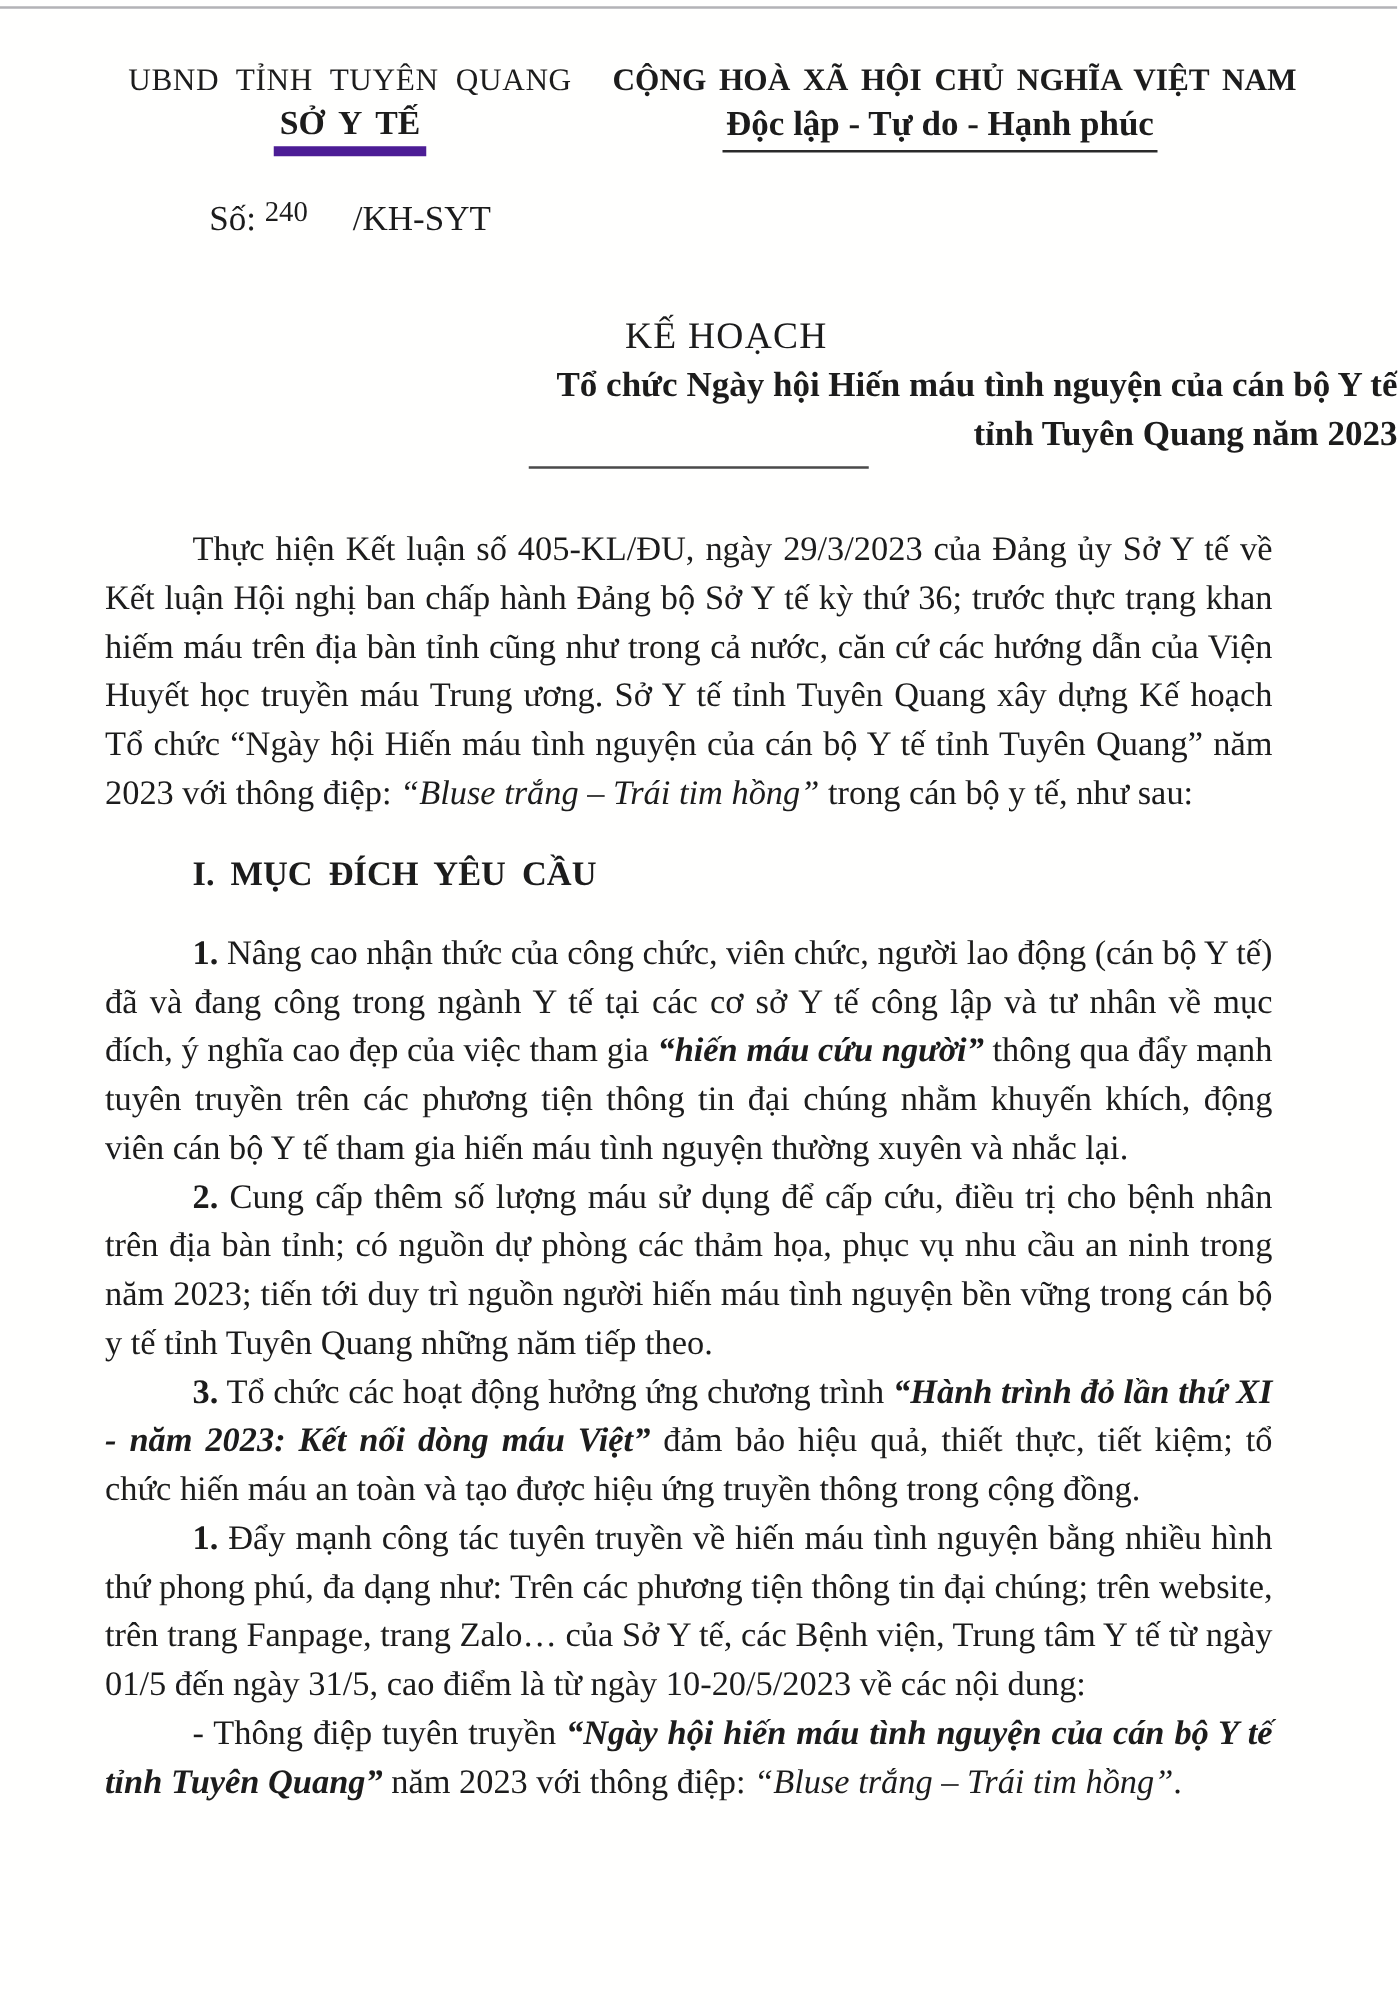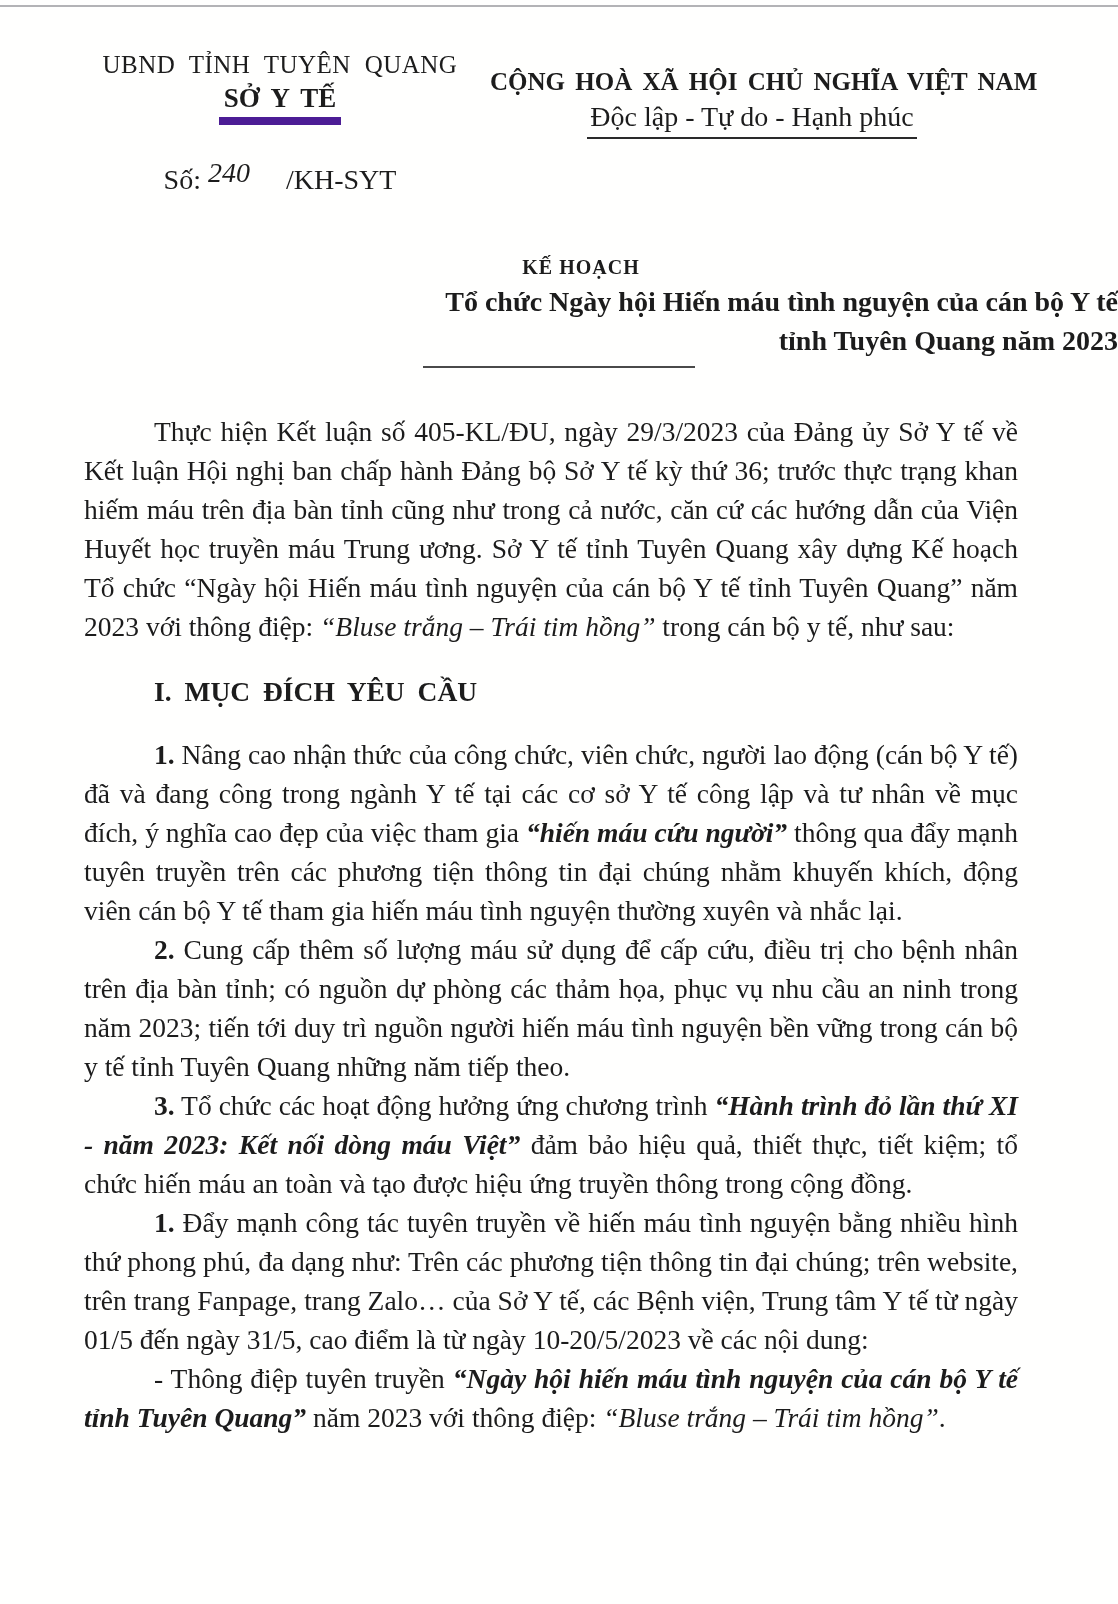"CỘNG HOÀ XÃ HỘI CHỦ" .h-right { margin-top: 17px -> none }
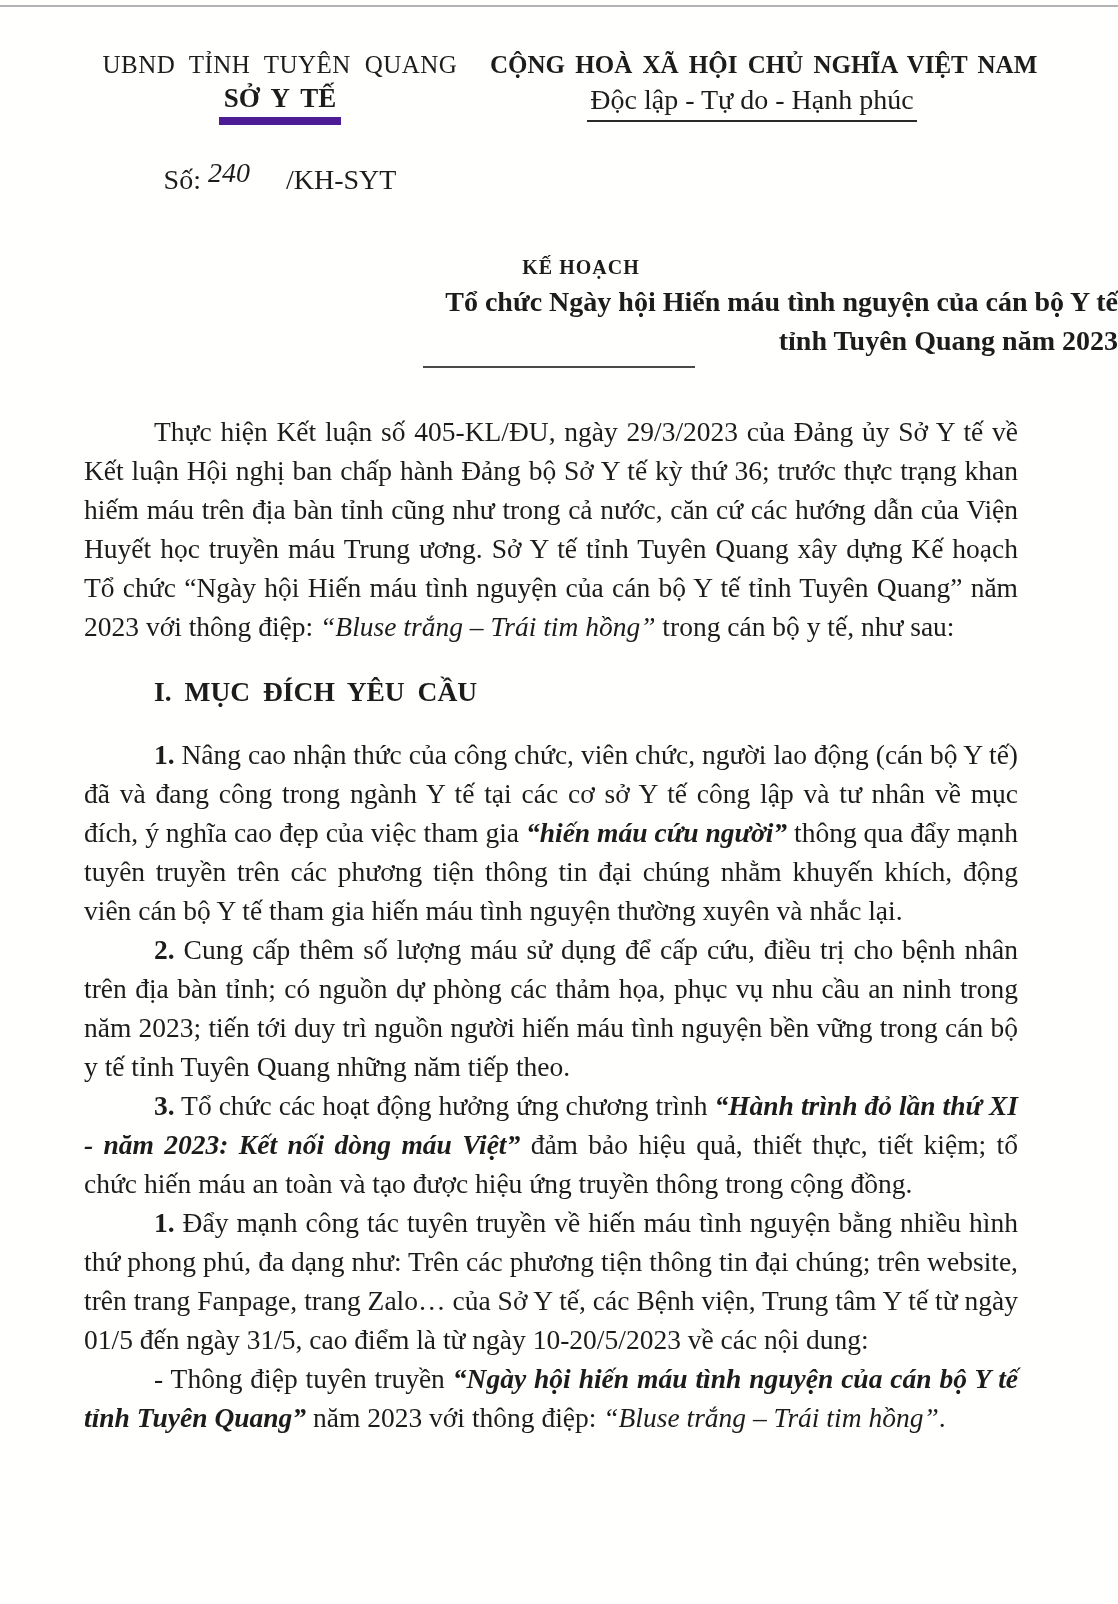"Độc lập - Tự do" .motto { font-weight: normal -> bold }
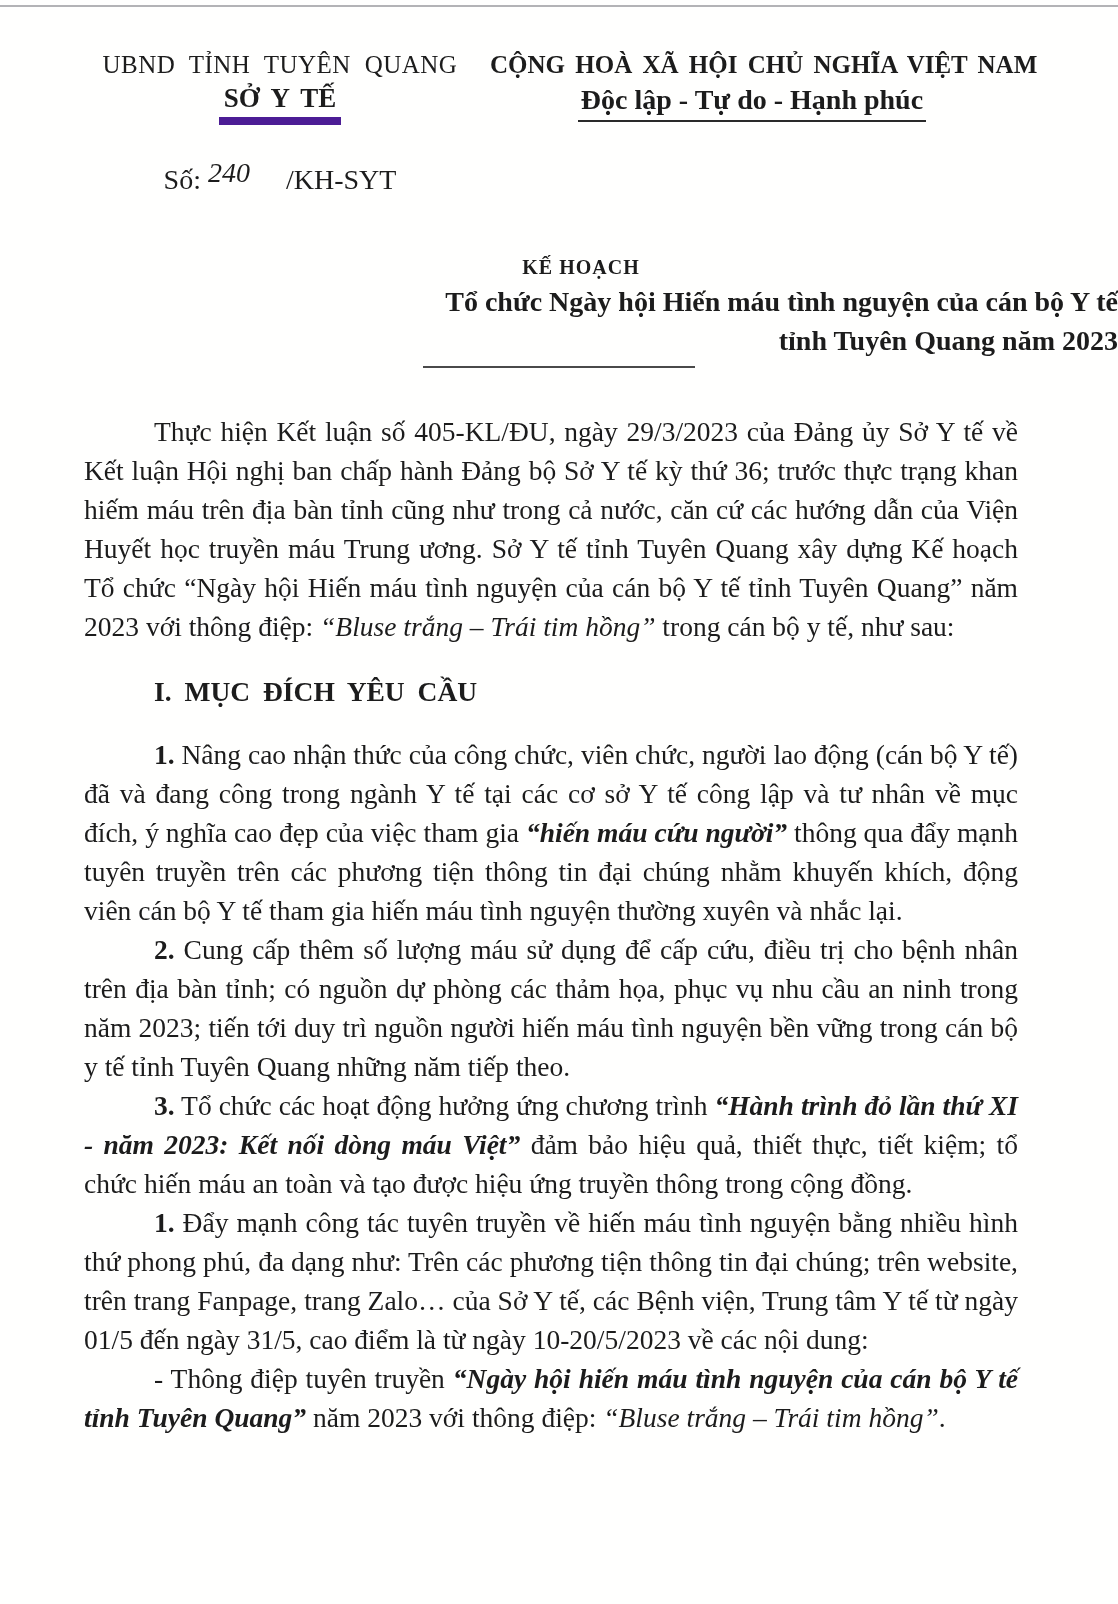"240" .num-value { font-size: 28px -> 23px; font-style: italic -> none }
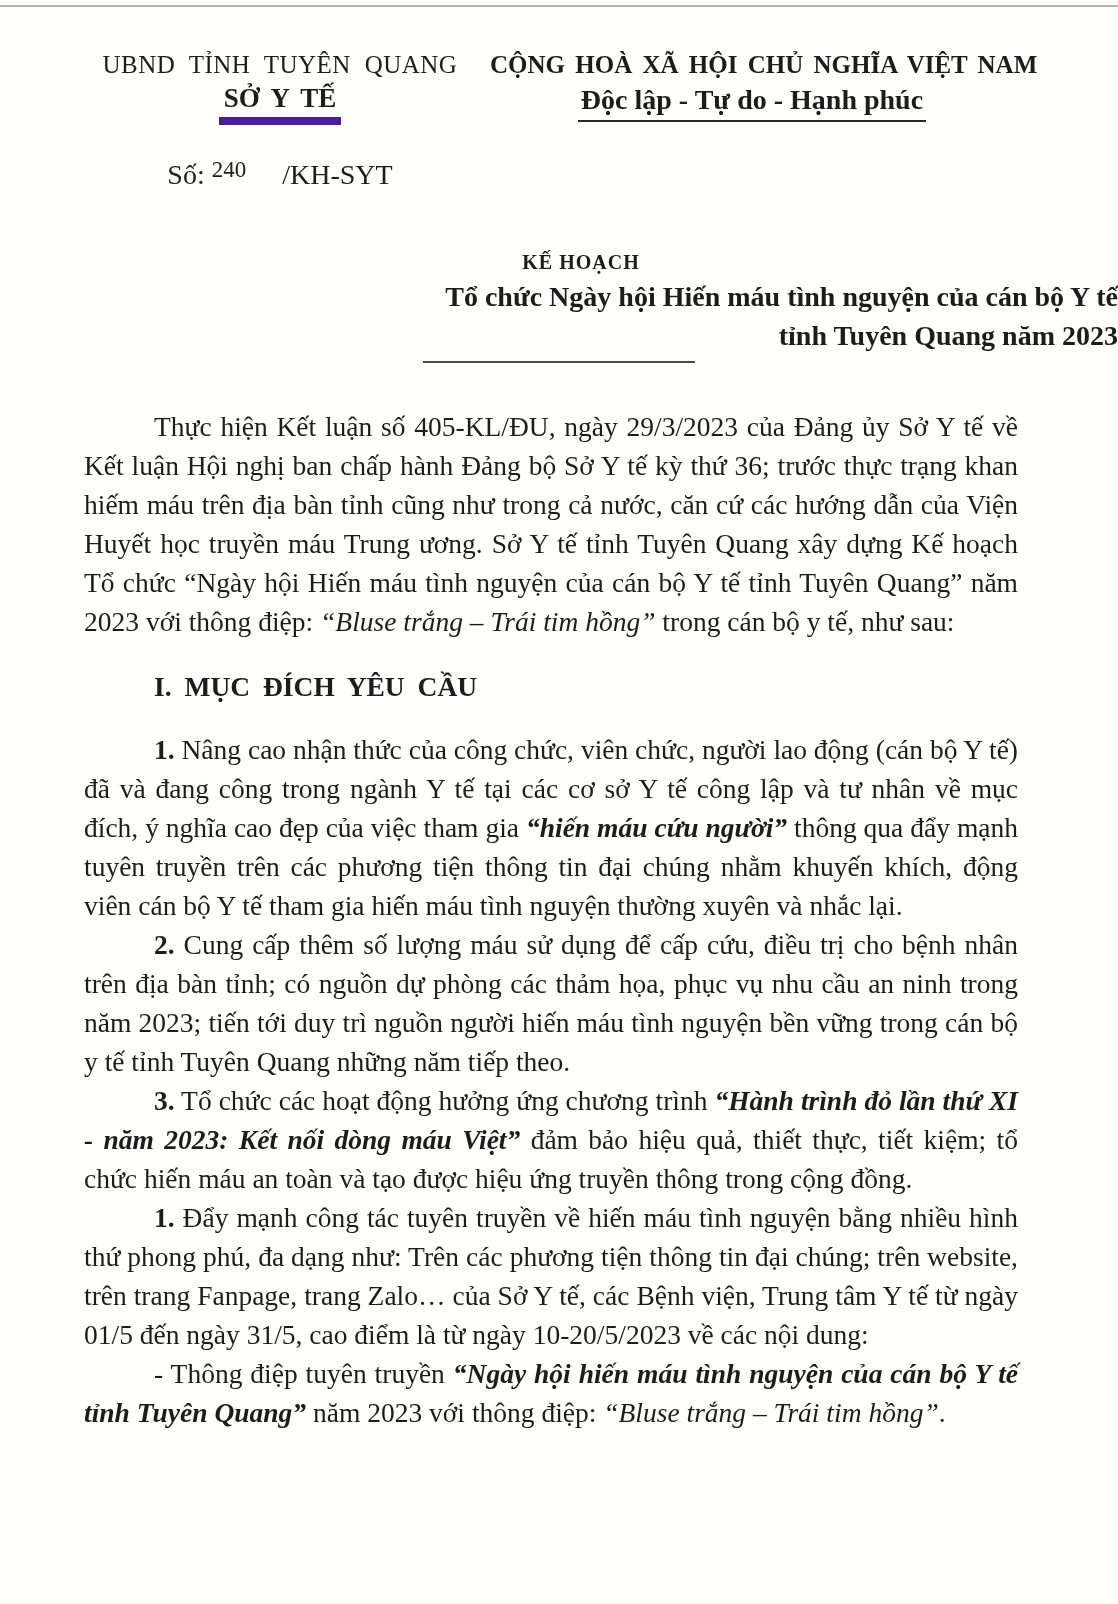"KẾ HOẠCH" .doc-type { font-size: 20px -> 30px; font-weight: bold -> normal }
